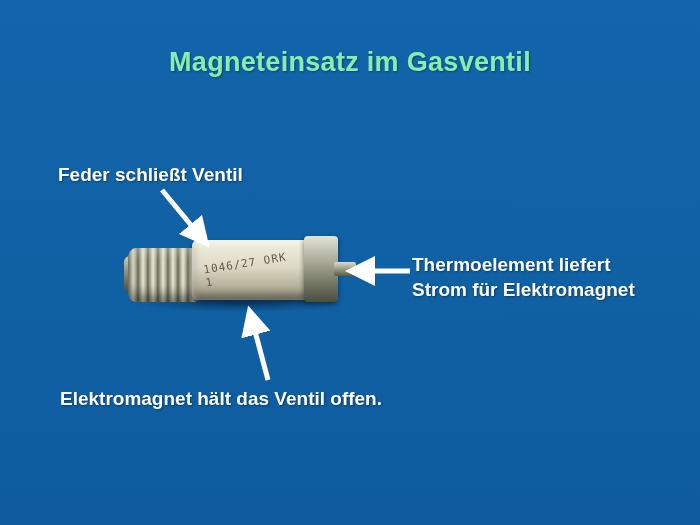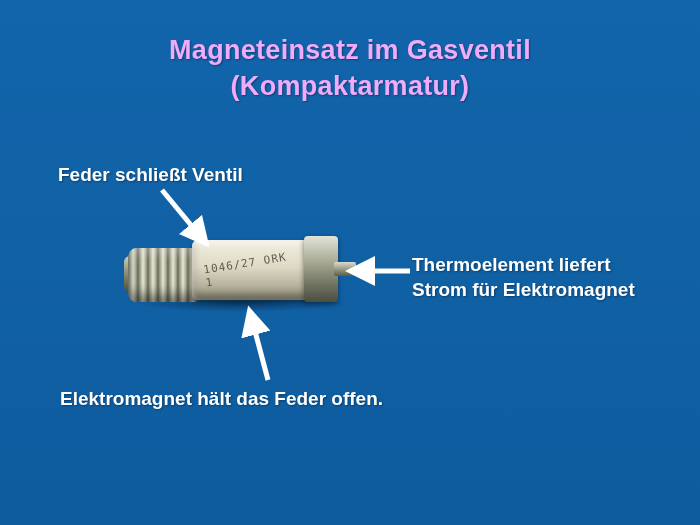"Magneteinsatz im Gasventil" .title { color: #f0abfc -> #86efac; top: 32px -> 44px }
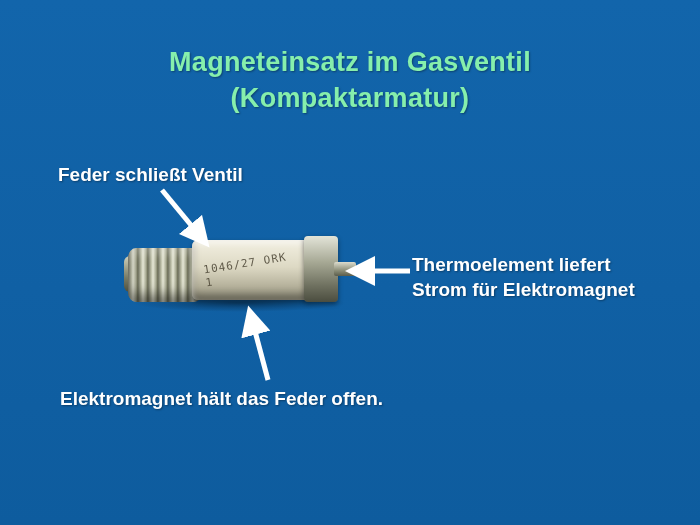"(Kompaktarmatur)" span.line2 { html: <span>(Kompaktarmatur)</span> -> none }
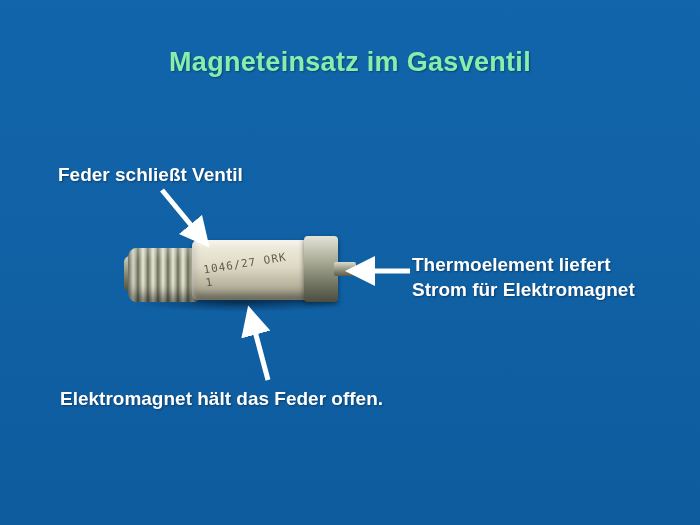"Elektromagnet hält das Feder offen." div.label { text: Feder -> Ventil }
